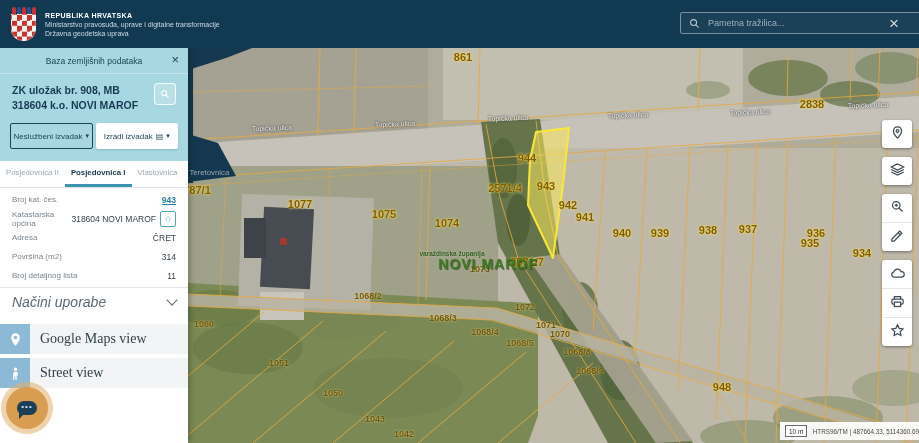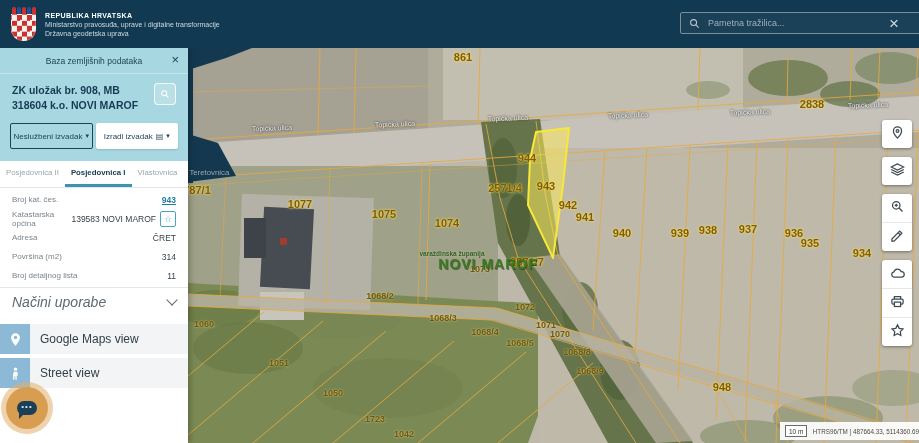"139583 NOVI MAROF" span.fv { text: 139583 -> 318604 }
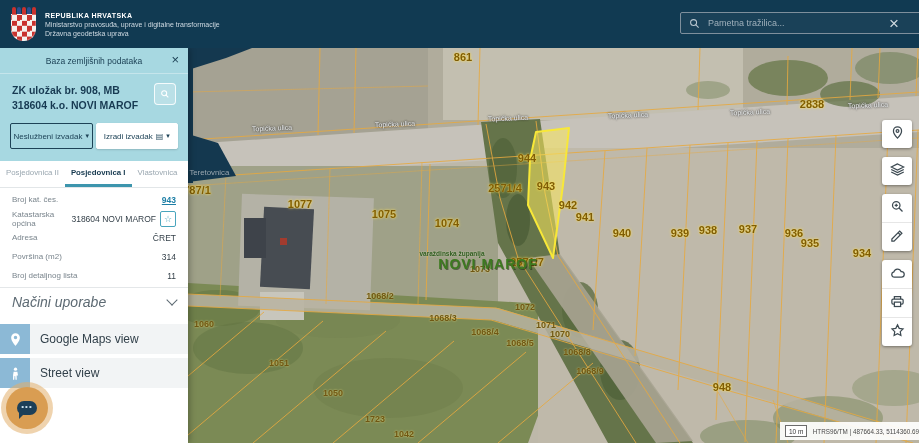"939" div.plabel { left: 492px -> 472px }
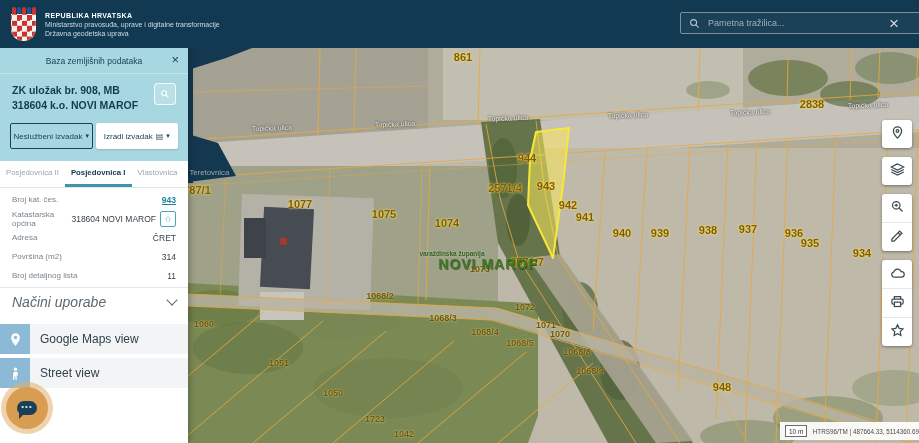"936" div.plabel { left: 588px -> 610px }
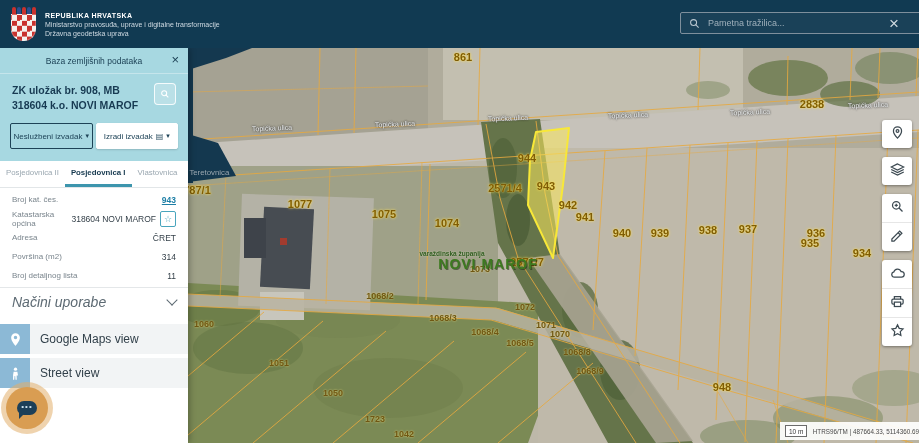"1068/2" div.plabel { margin-left: 12px -> none }
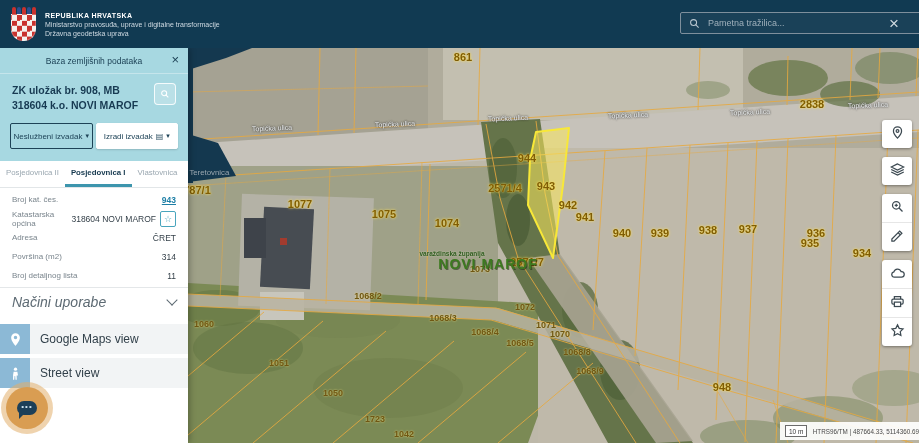"Google Maps view" .mlink .mtxt { font-family: none -> Liberation Serif, serif; font-size: 12px -> 14px }
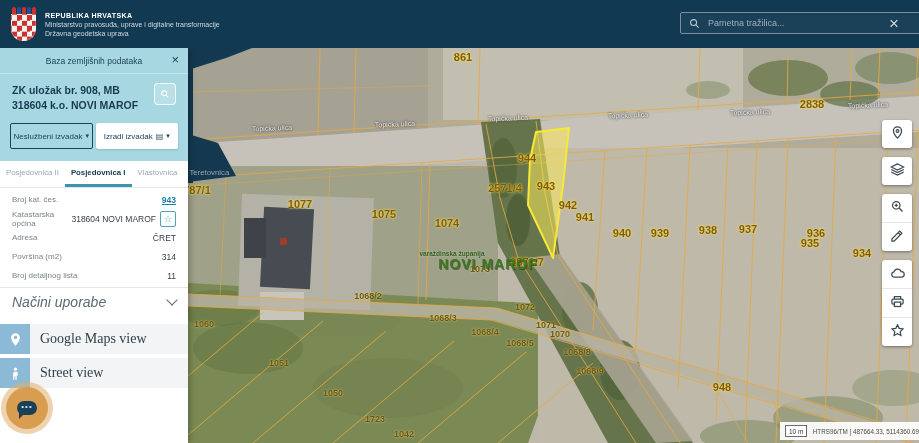"1723" div.plabel { text: 1723 -> 1043 }
